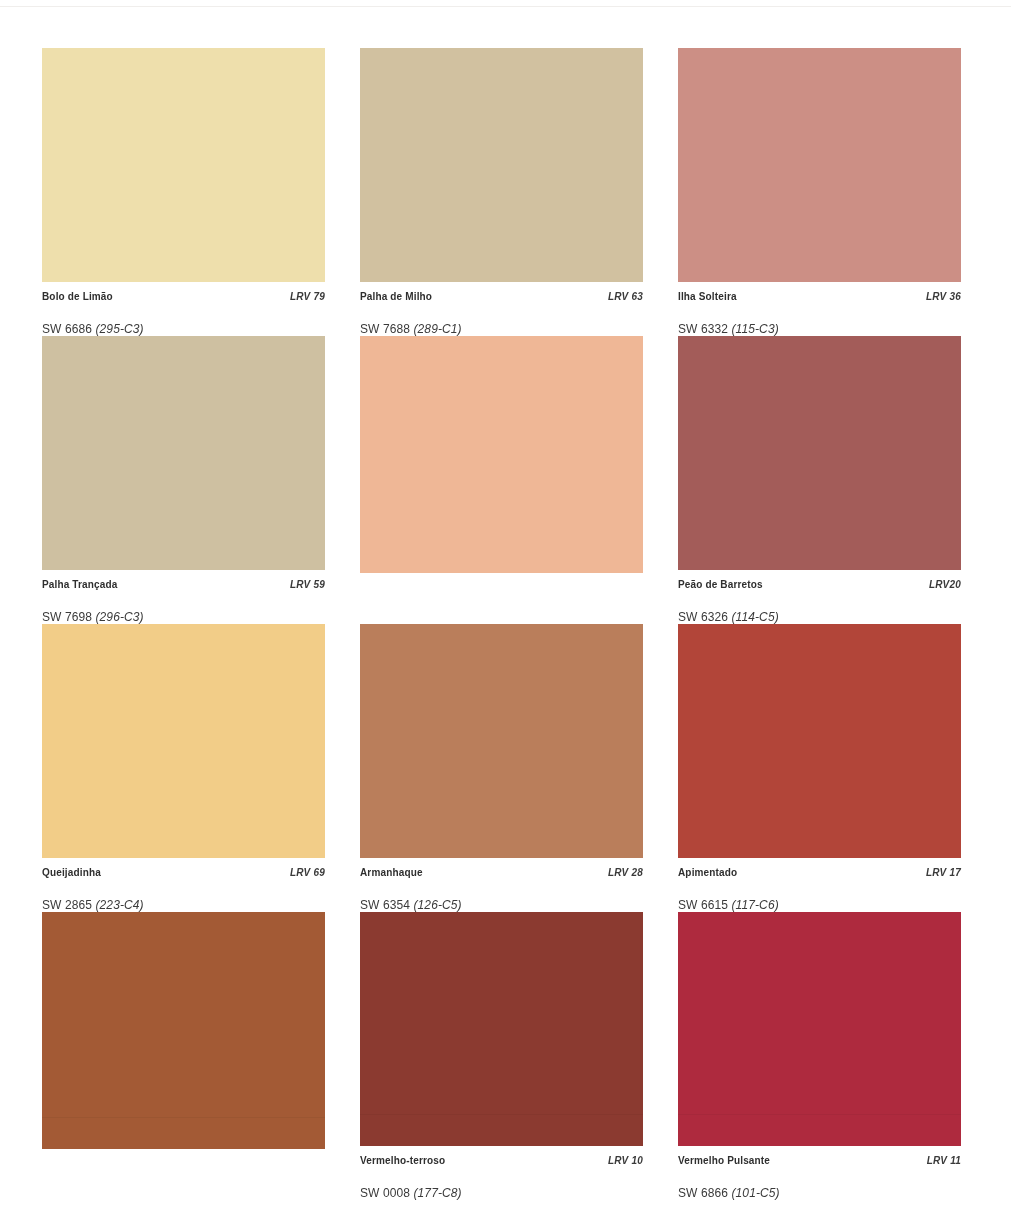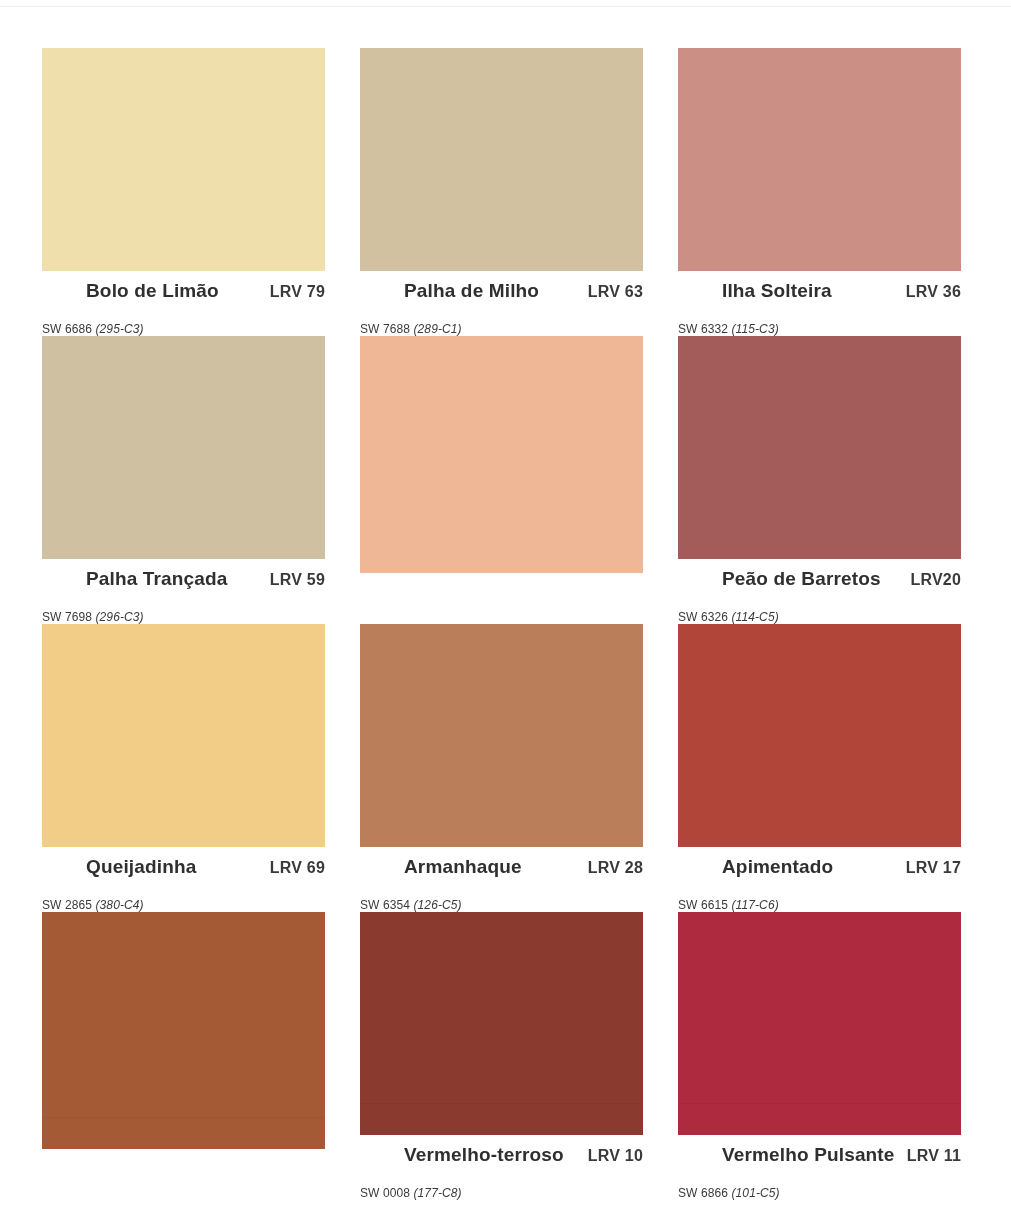"Bolo de Limão" .swatch-name { font-size: 19px -> 10px; margin-left: 44px -> none }
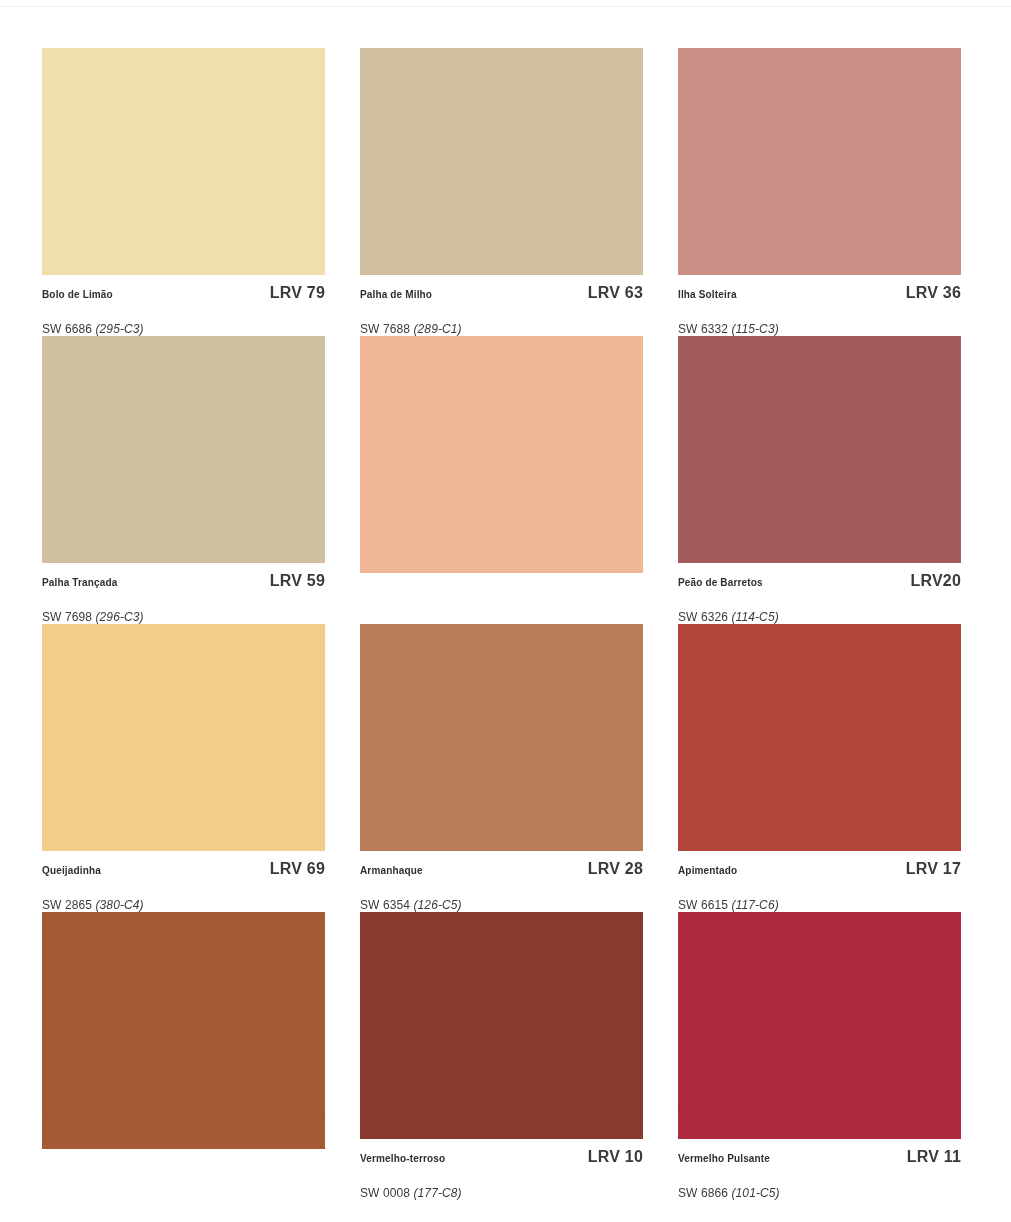"LRV 79" .swatch-lrv { font-size: 16px -> 10px; font-style: none -> italic }
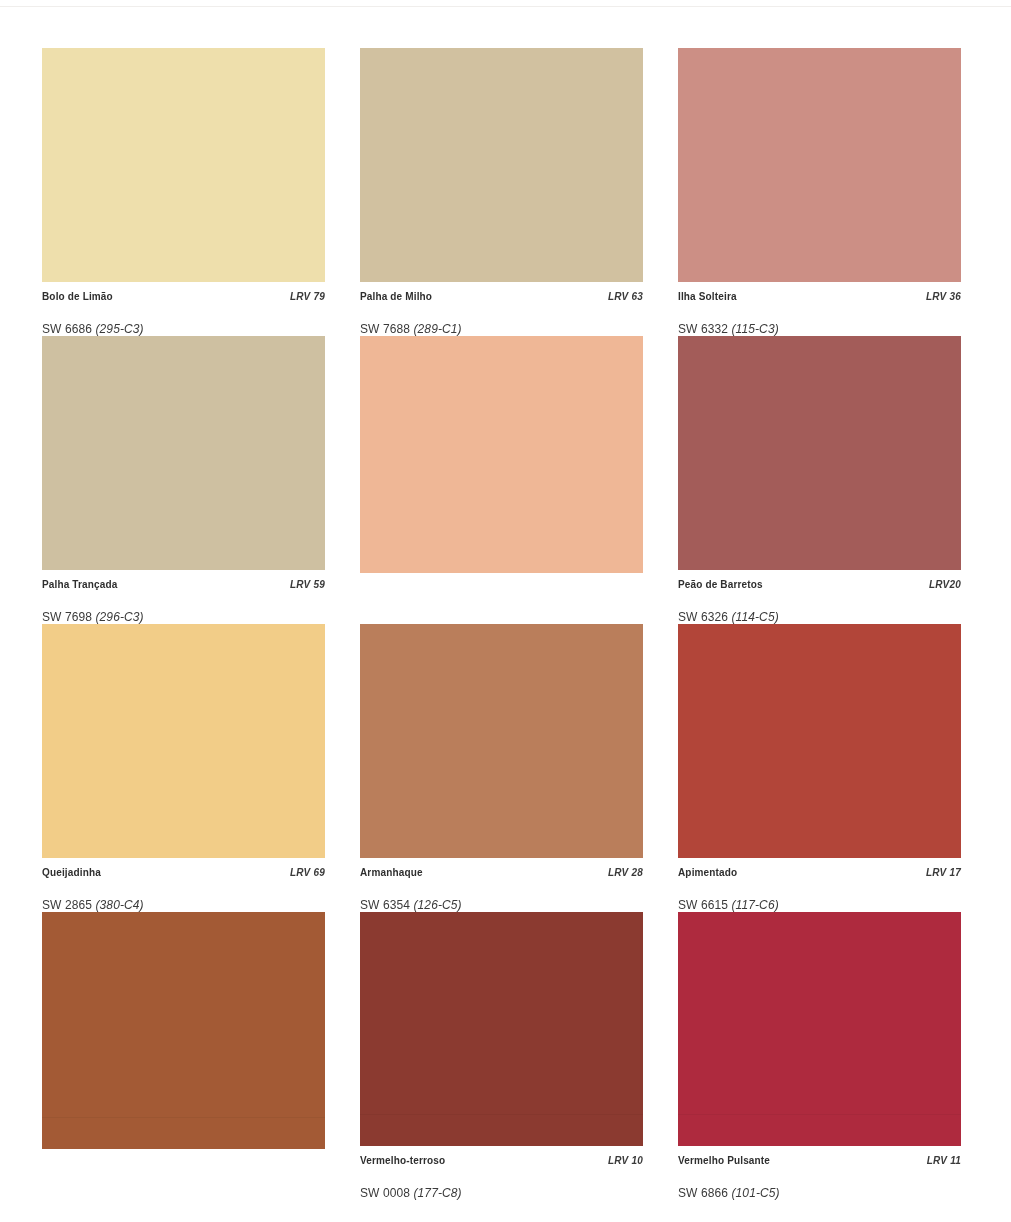"(380-C4)" span.swatch-collection { text: 380-C4 -> 223-C4 }
